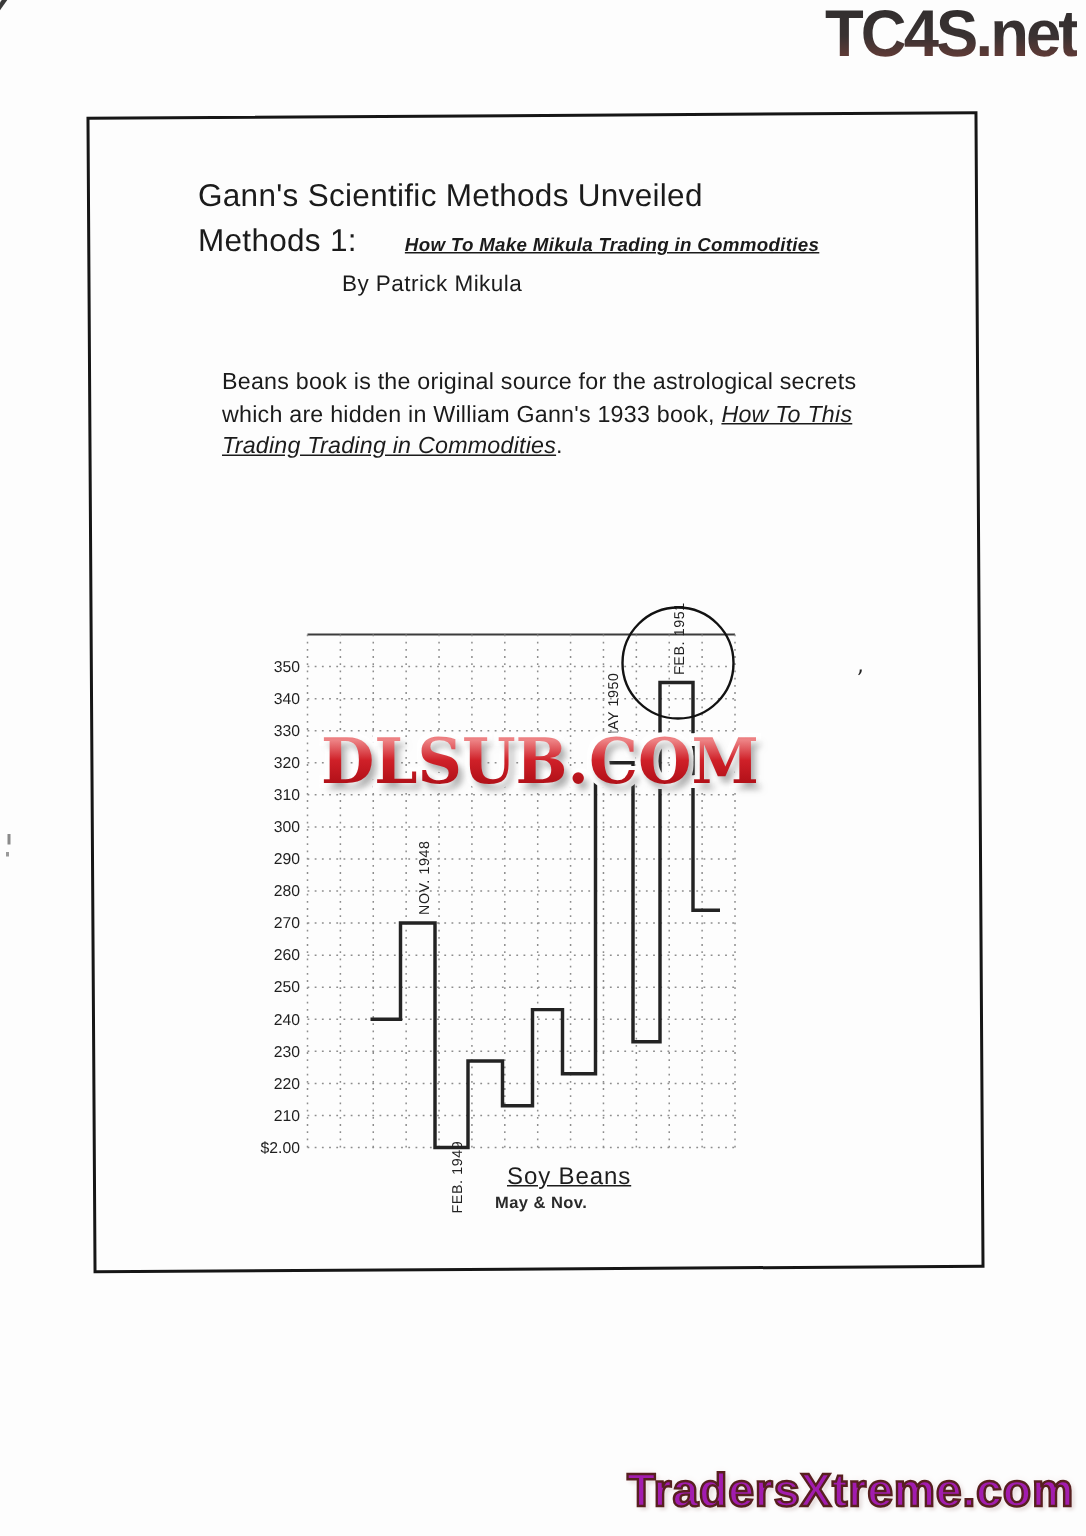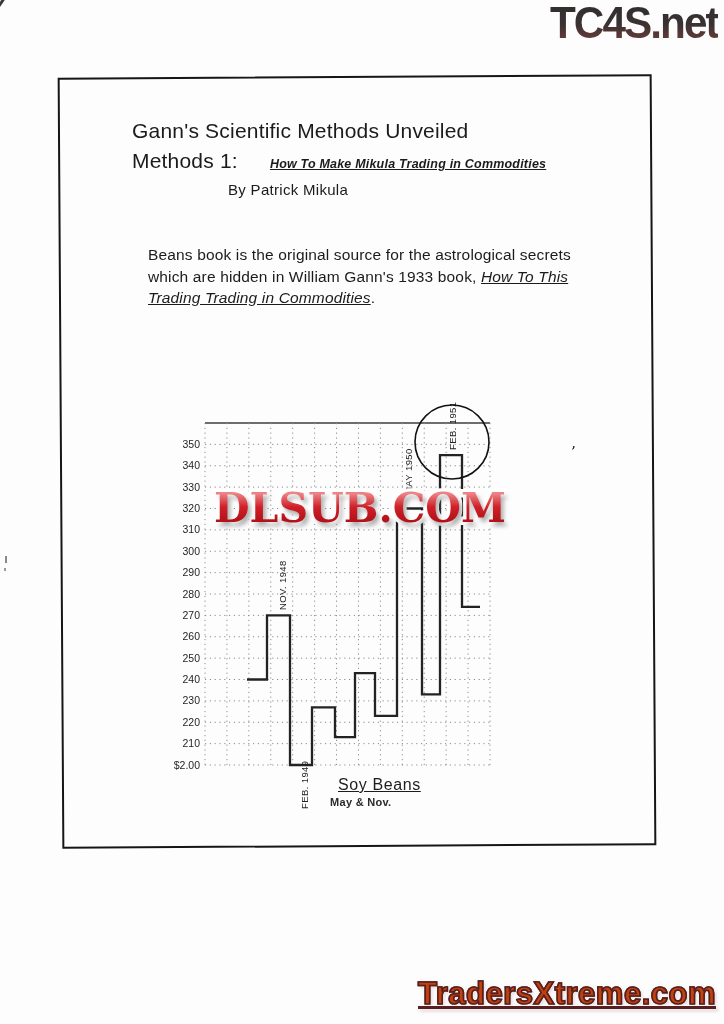"TradersXtreme.com" .tradersx { color: #c2410c -> #a21caf; text-decoration: underline -> none }
